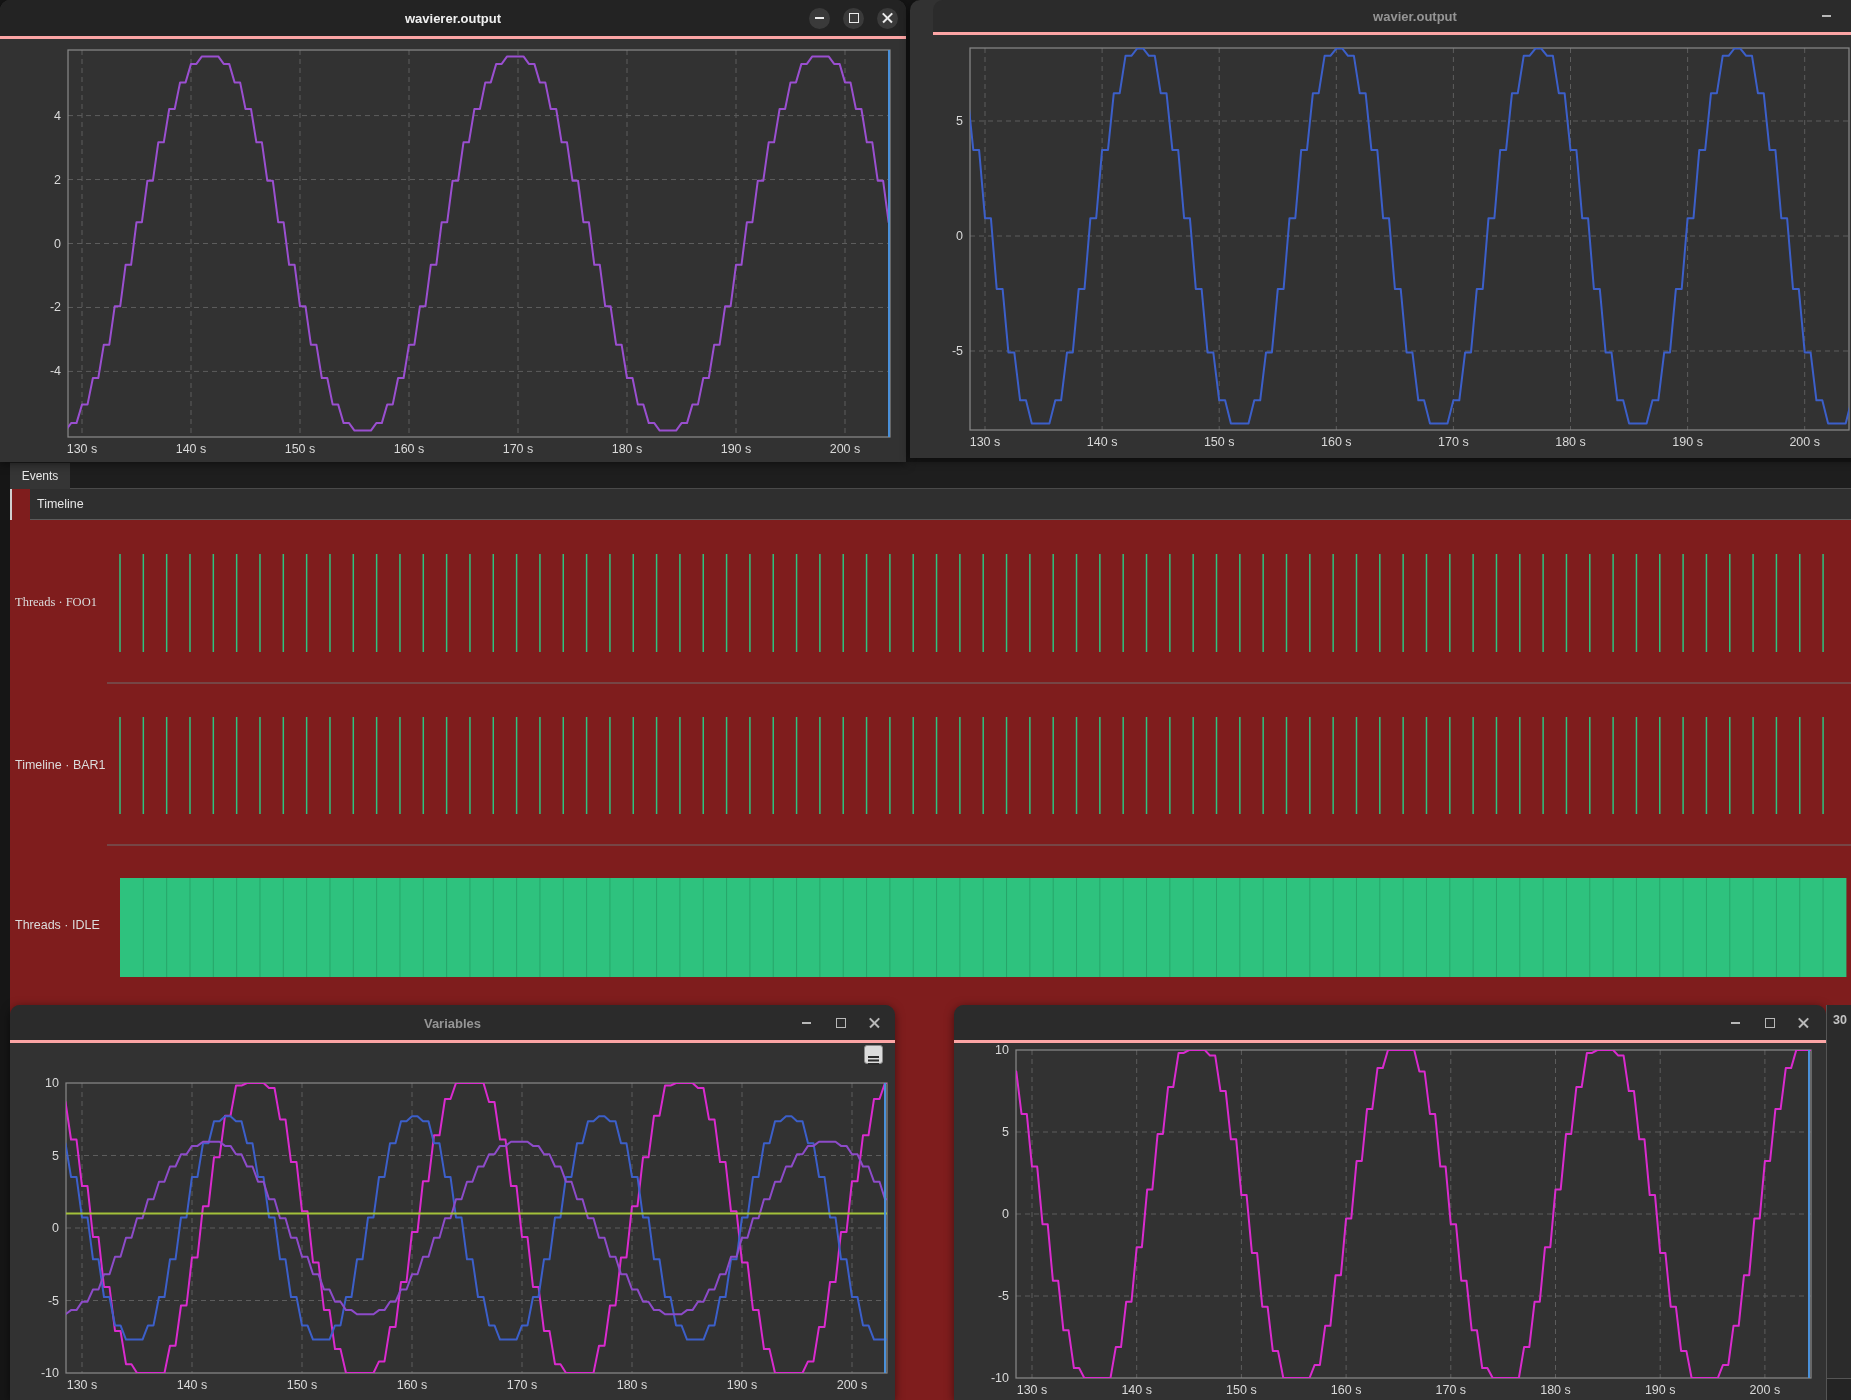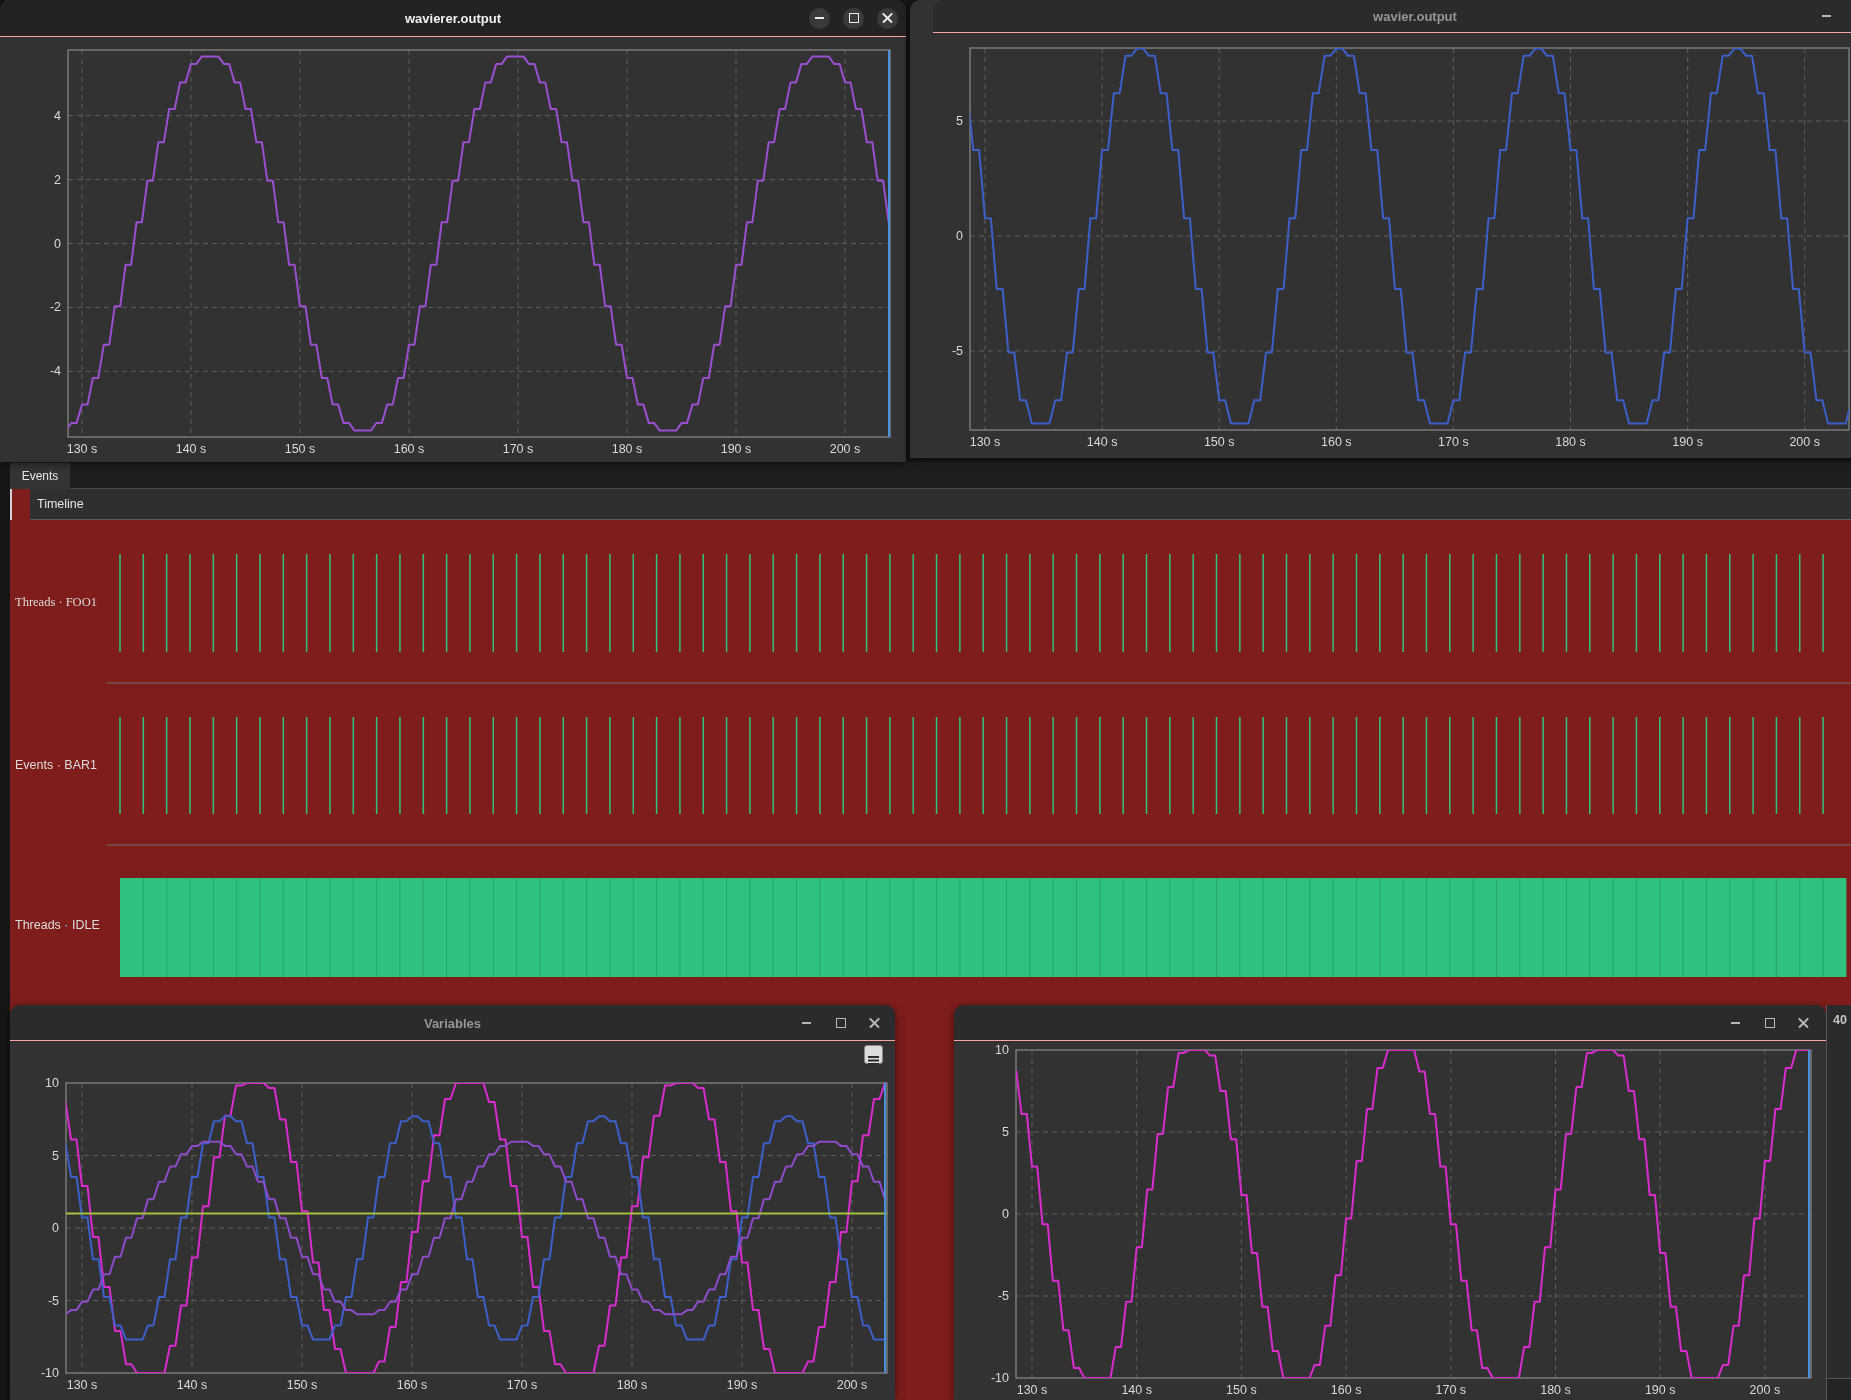"wavierer.output" .titlebar { border-bottom: 1px solid #fca5a5 -> 3px solid #fca5a5 }
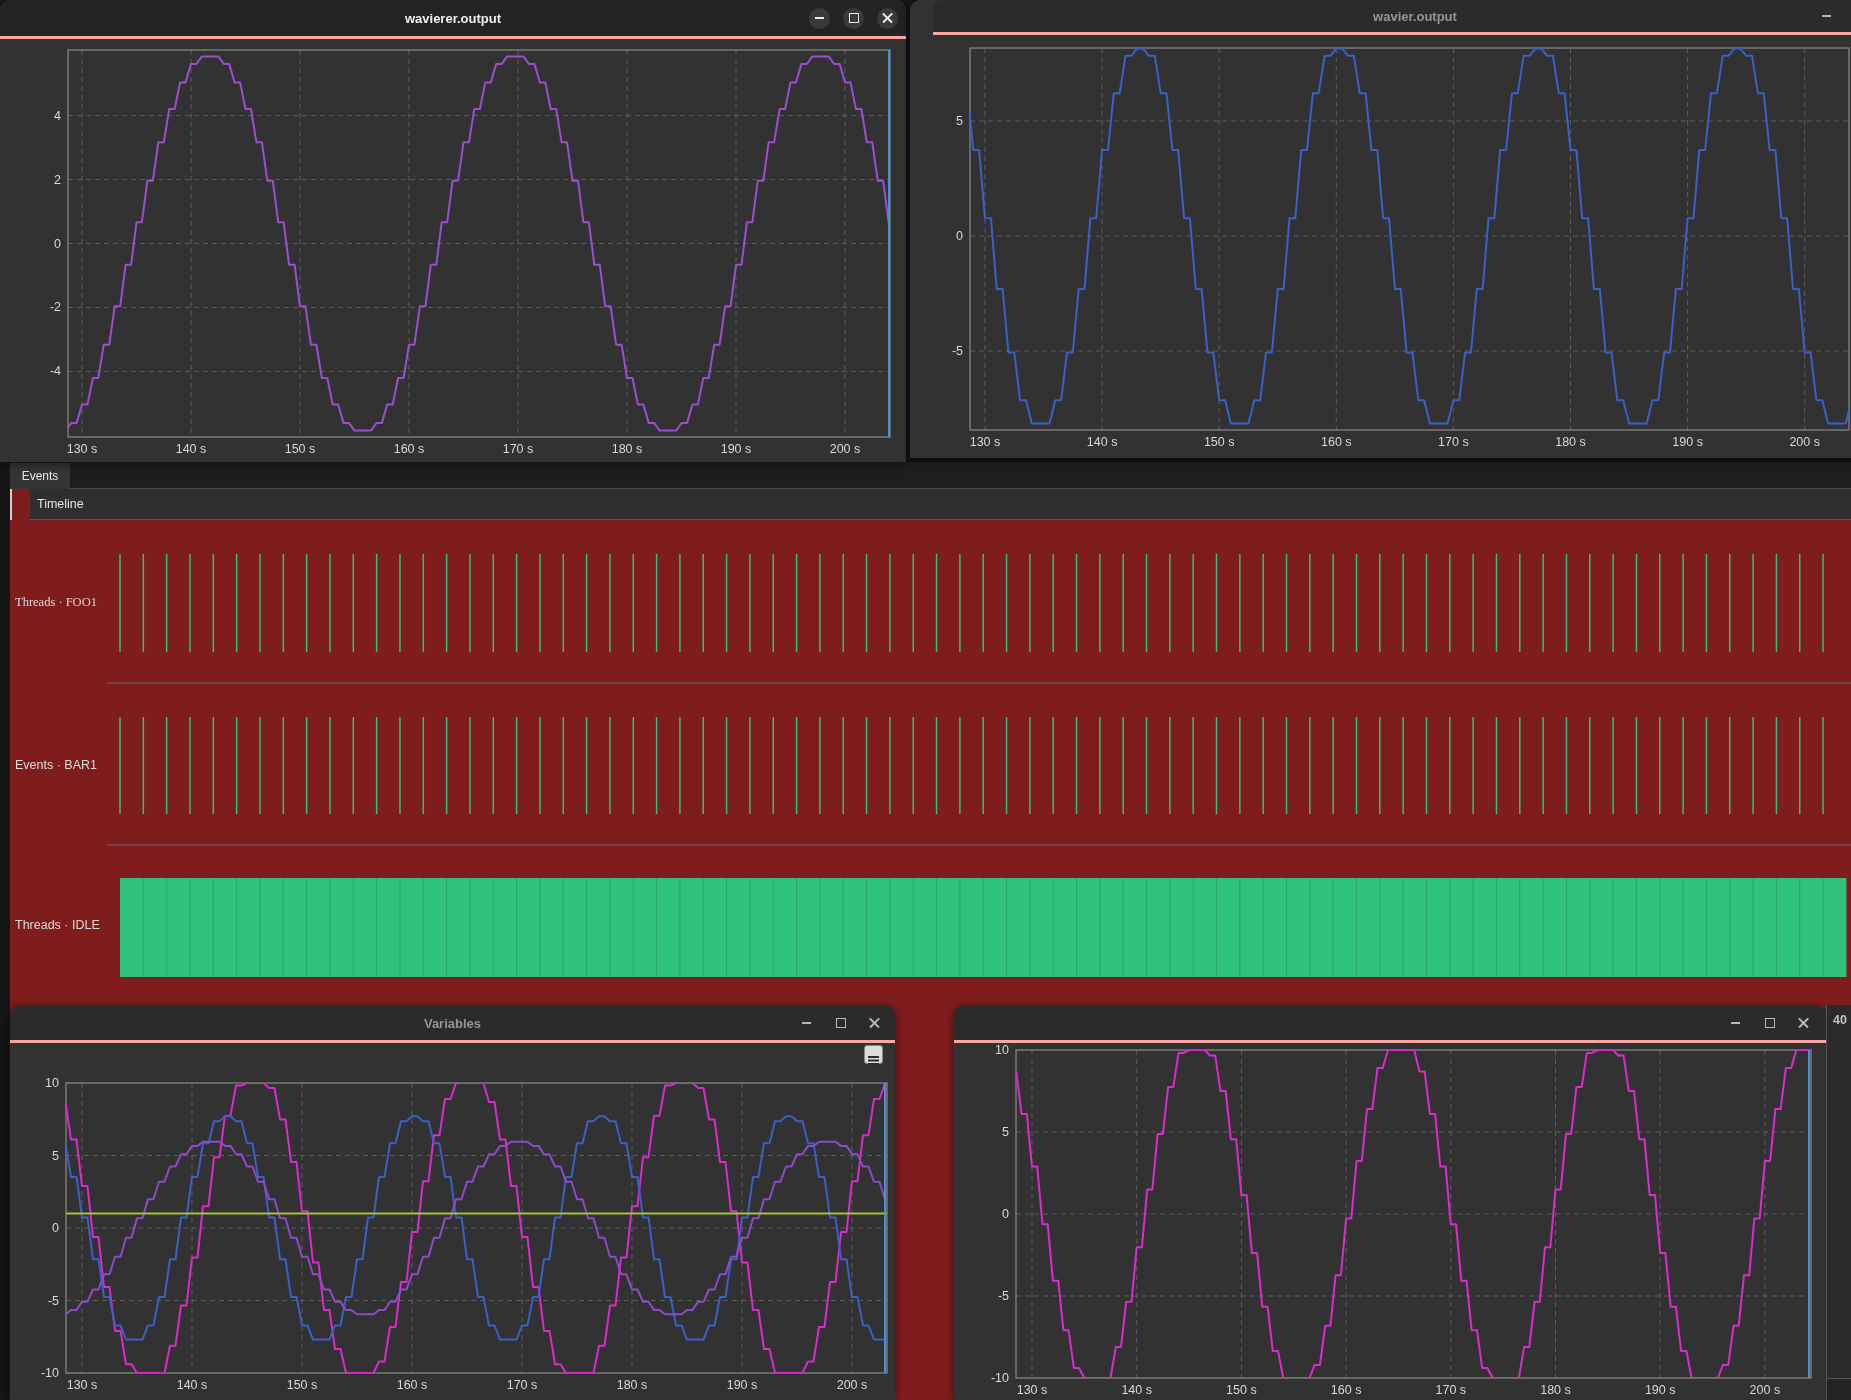"Events · BAR1" div.rowlabel { text: Events -> Timeline }
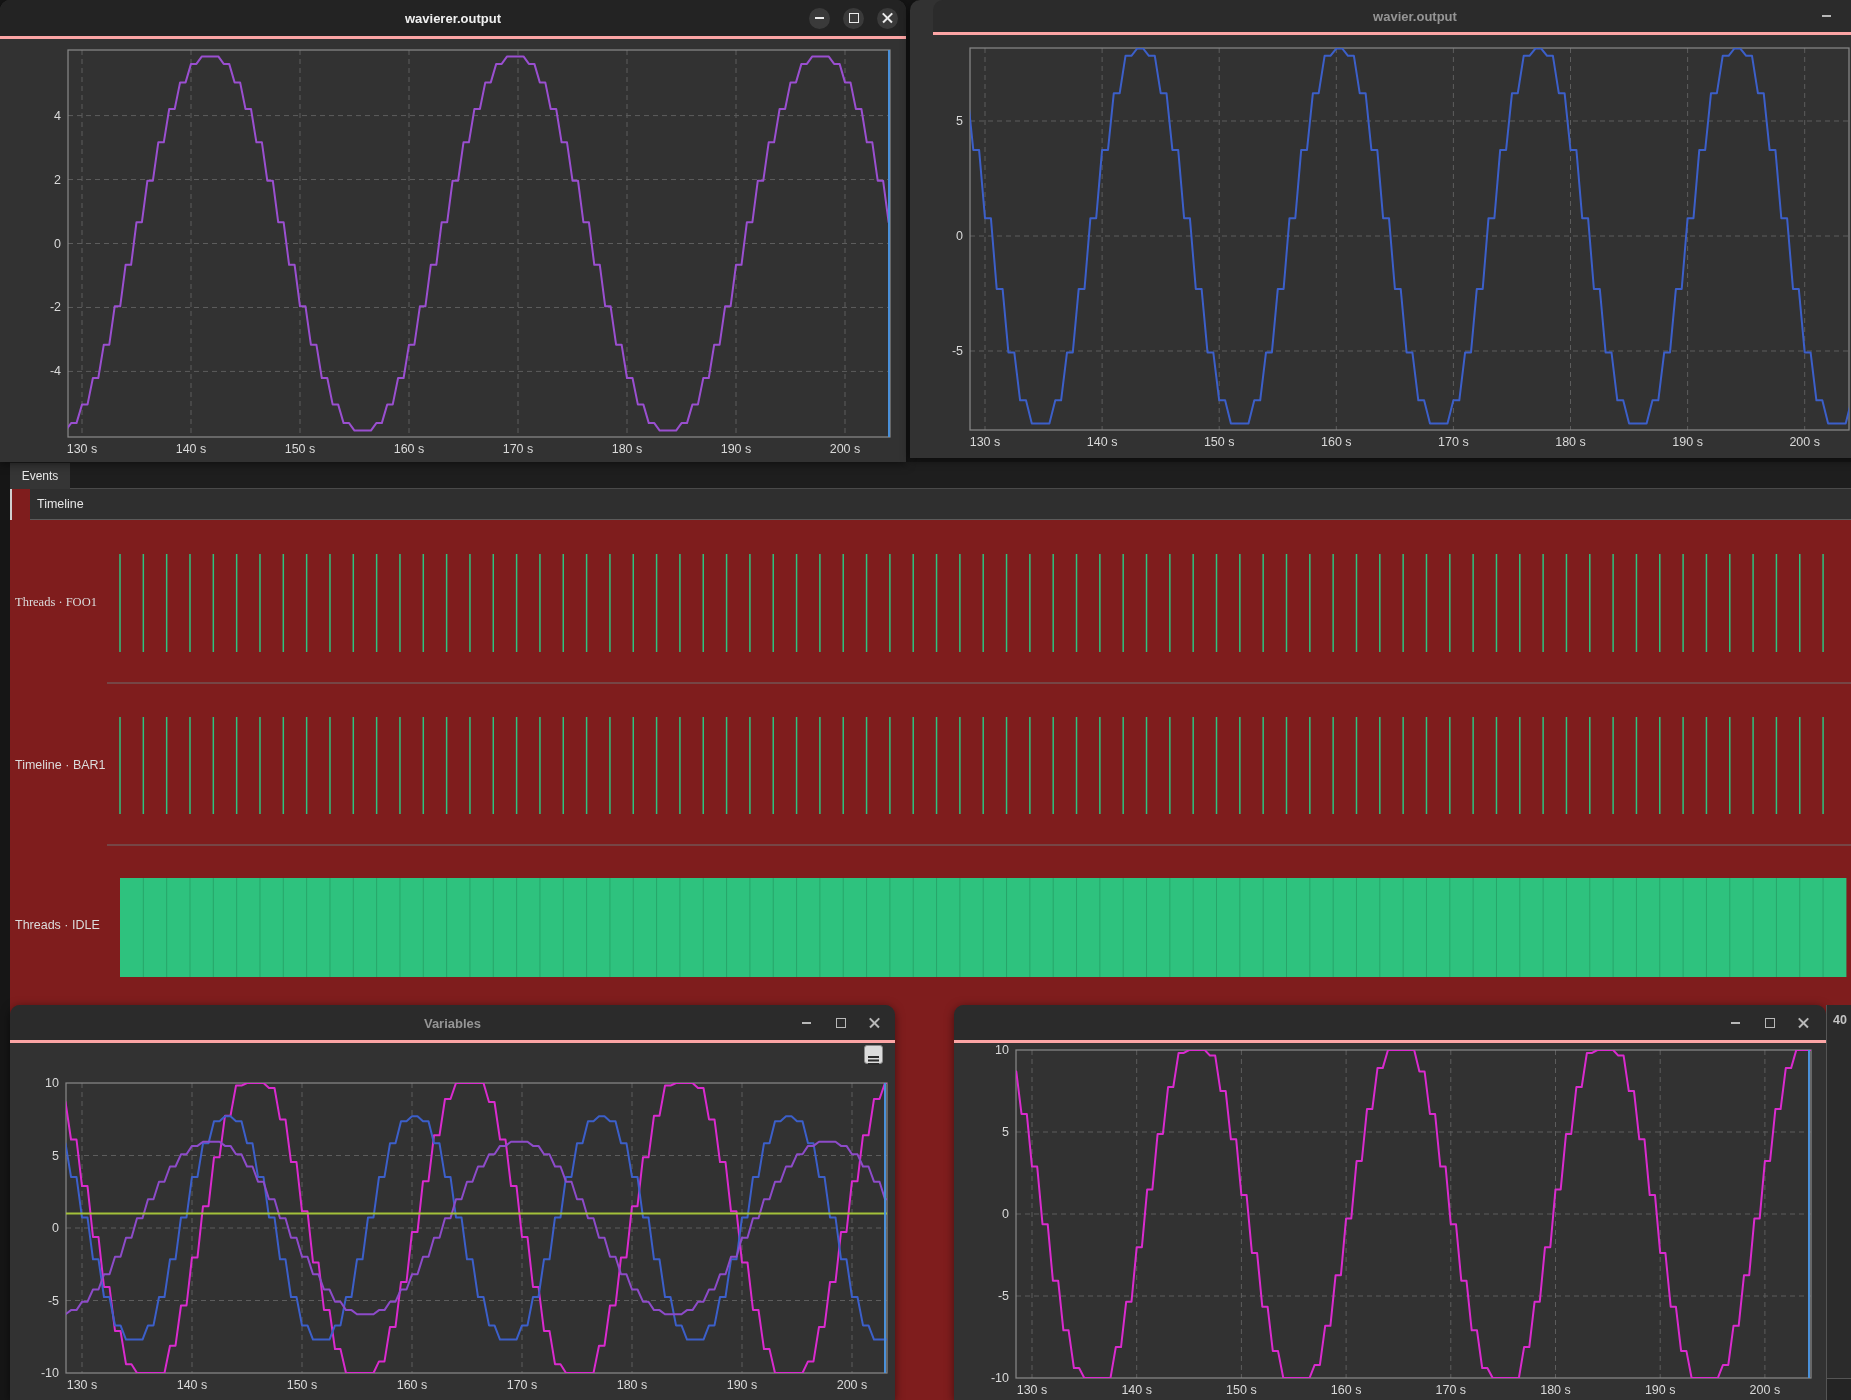"40" span.ftitle { text: 40 -> 30 }
